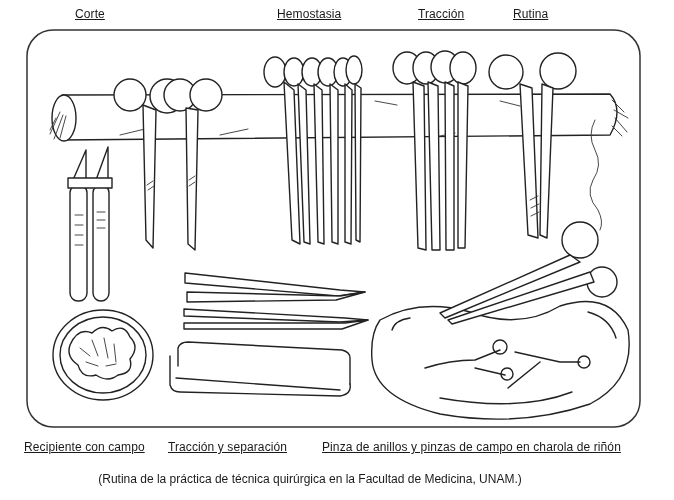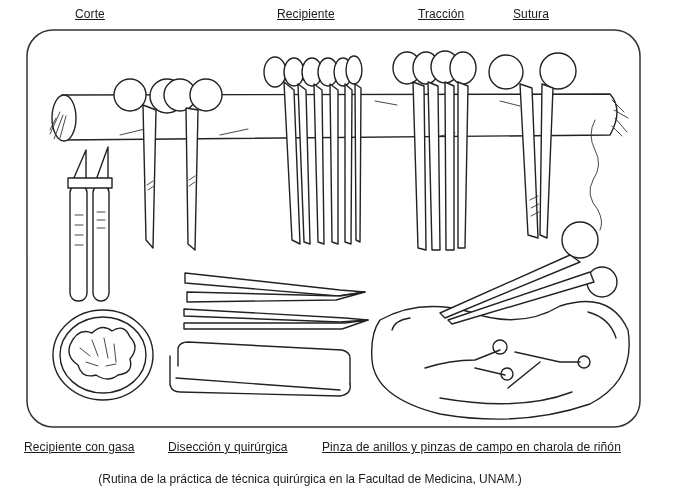"Recipiente" div.lbl { text: Recipiente -> Hemostasia }
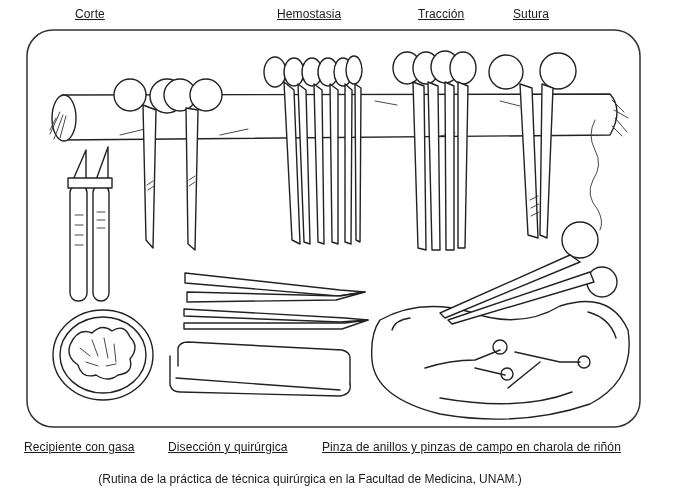"Sutura" div.lbl { text: Sutura -> Rutina }
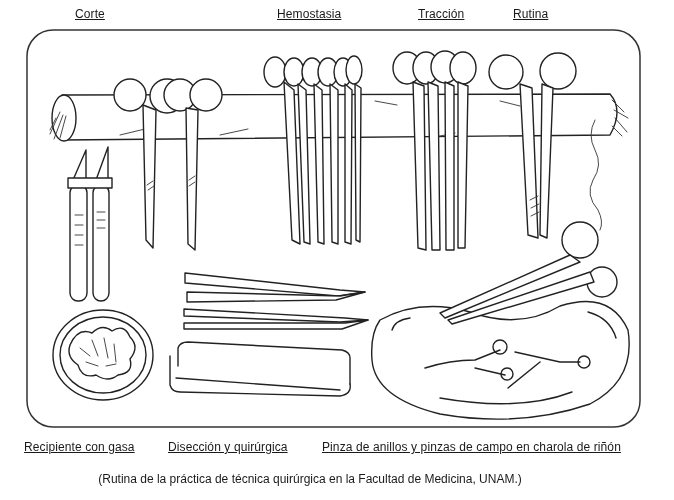"Recipiente con gasa" div.lbl { text: gasa -> campo }
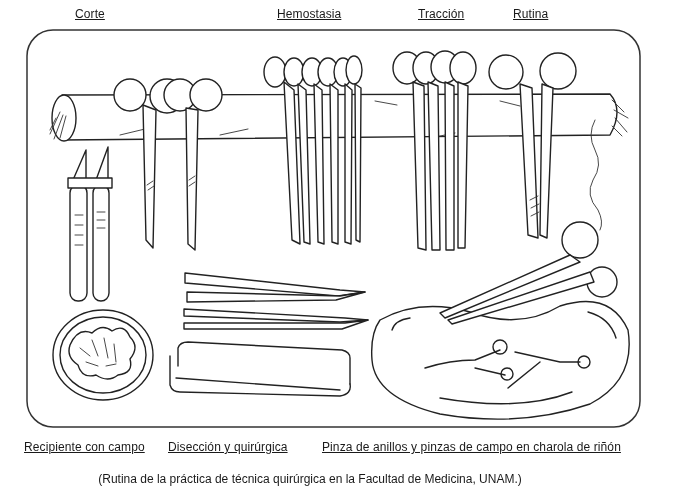"Disección y quirúrgica" div.lbl { text: Disección y quirúrgica -> Tracción y separación }
